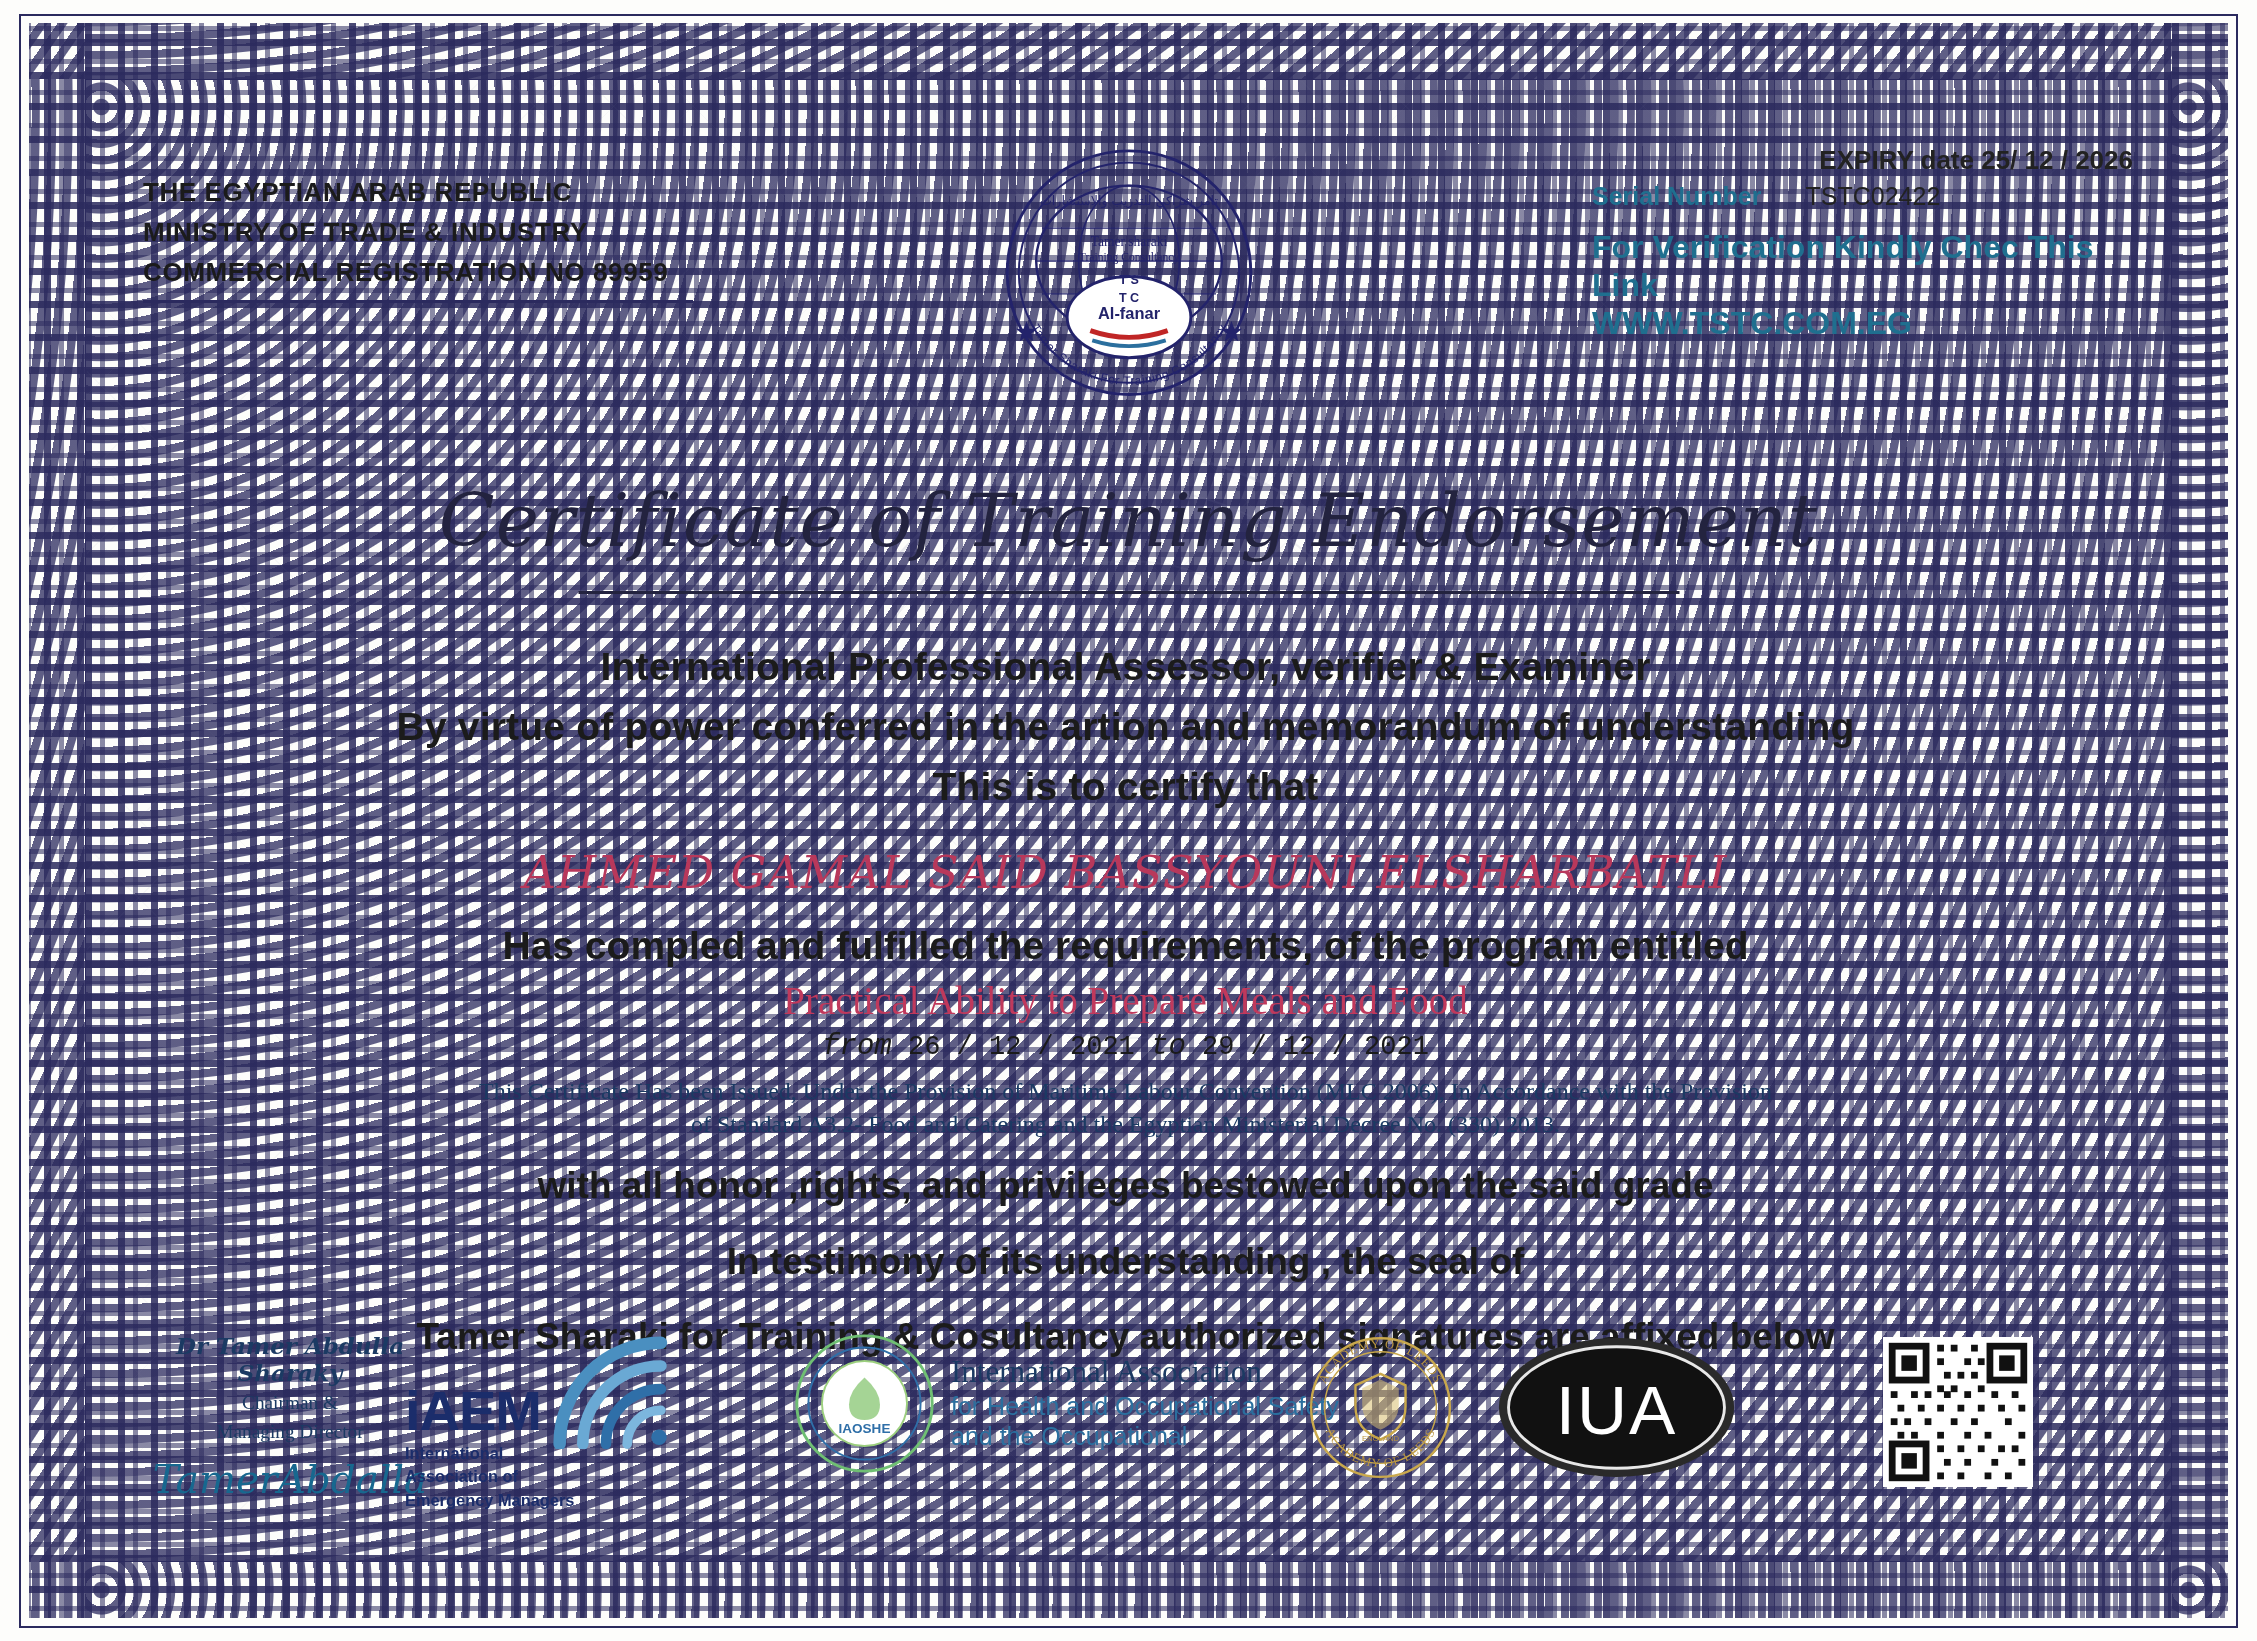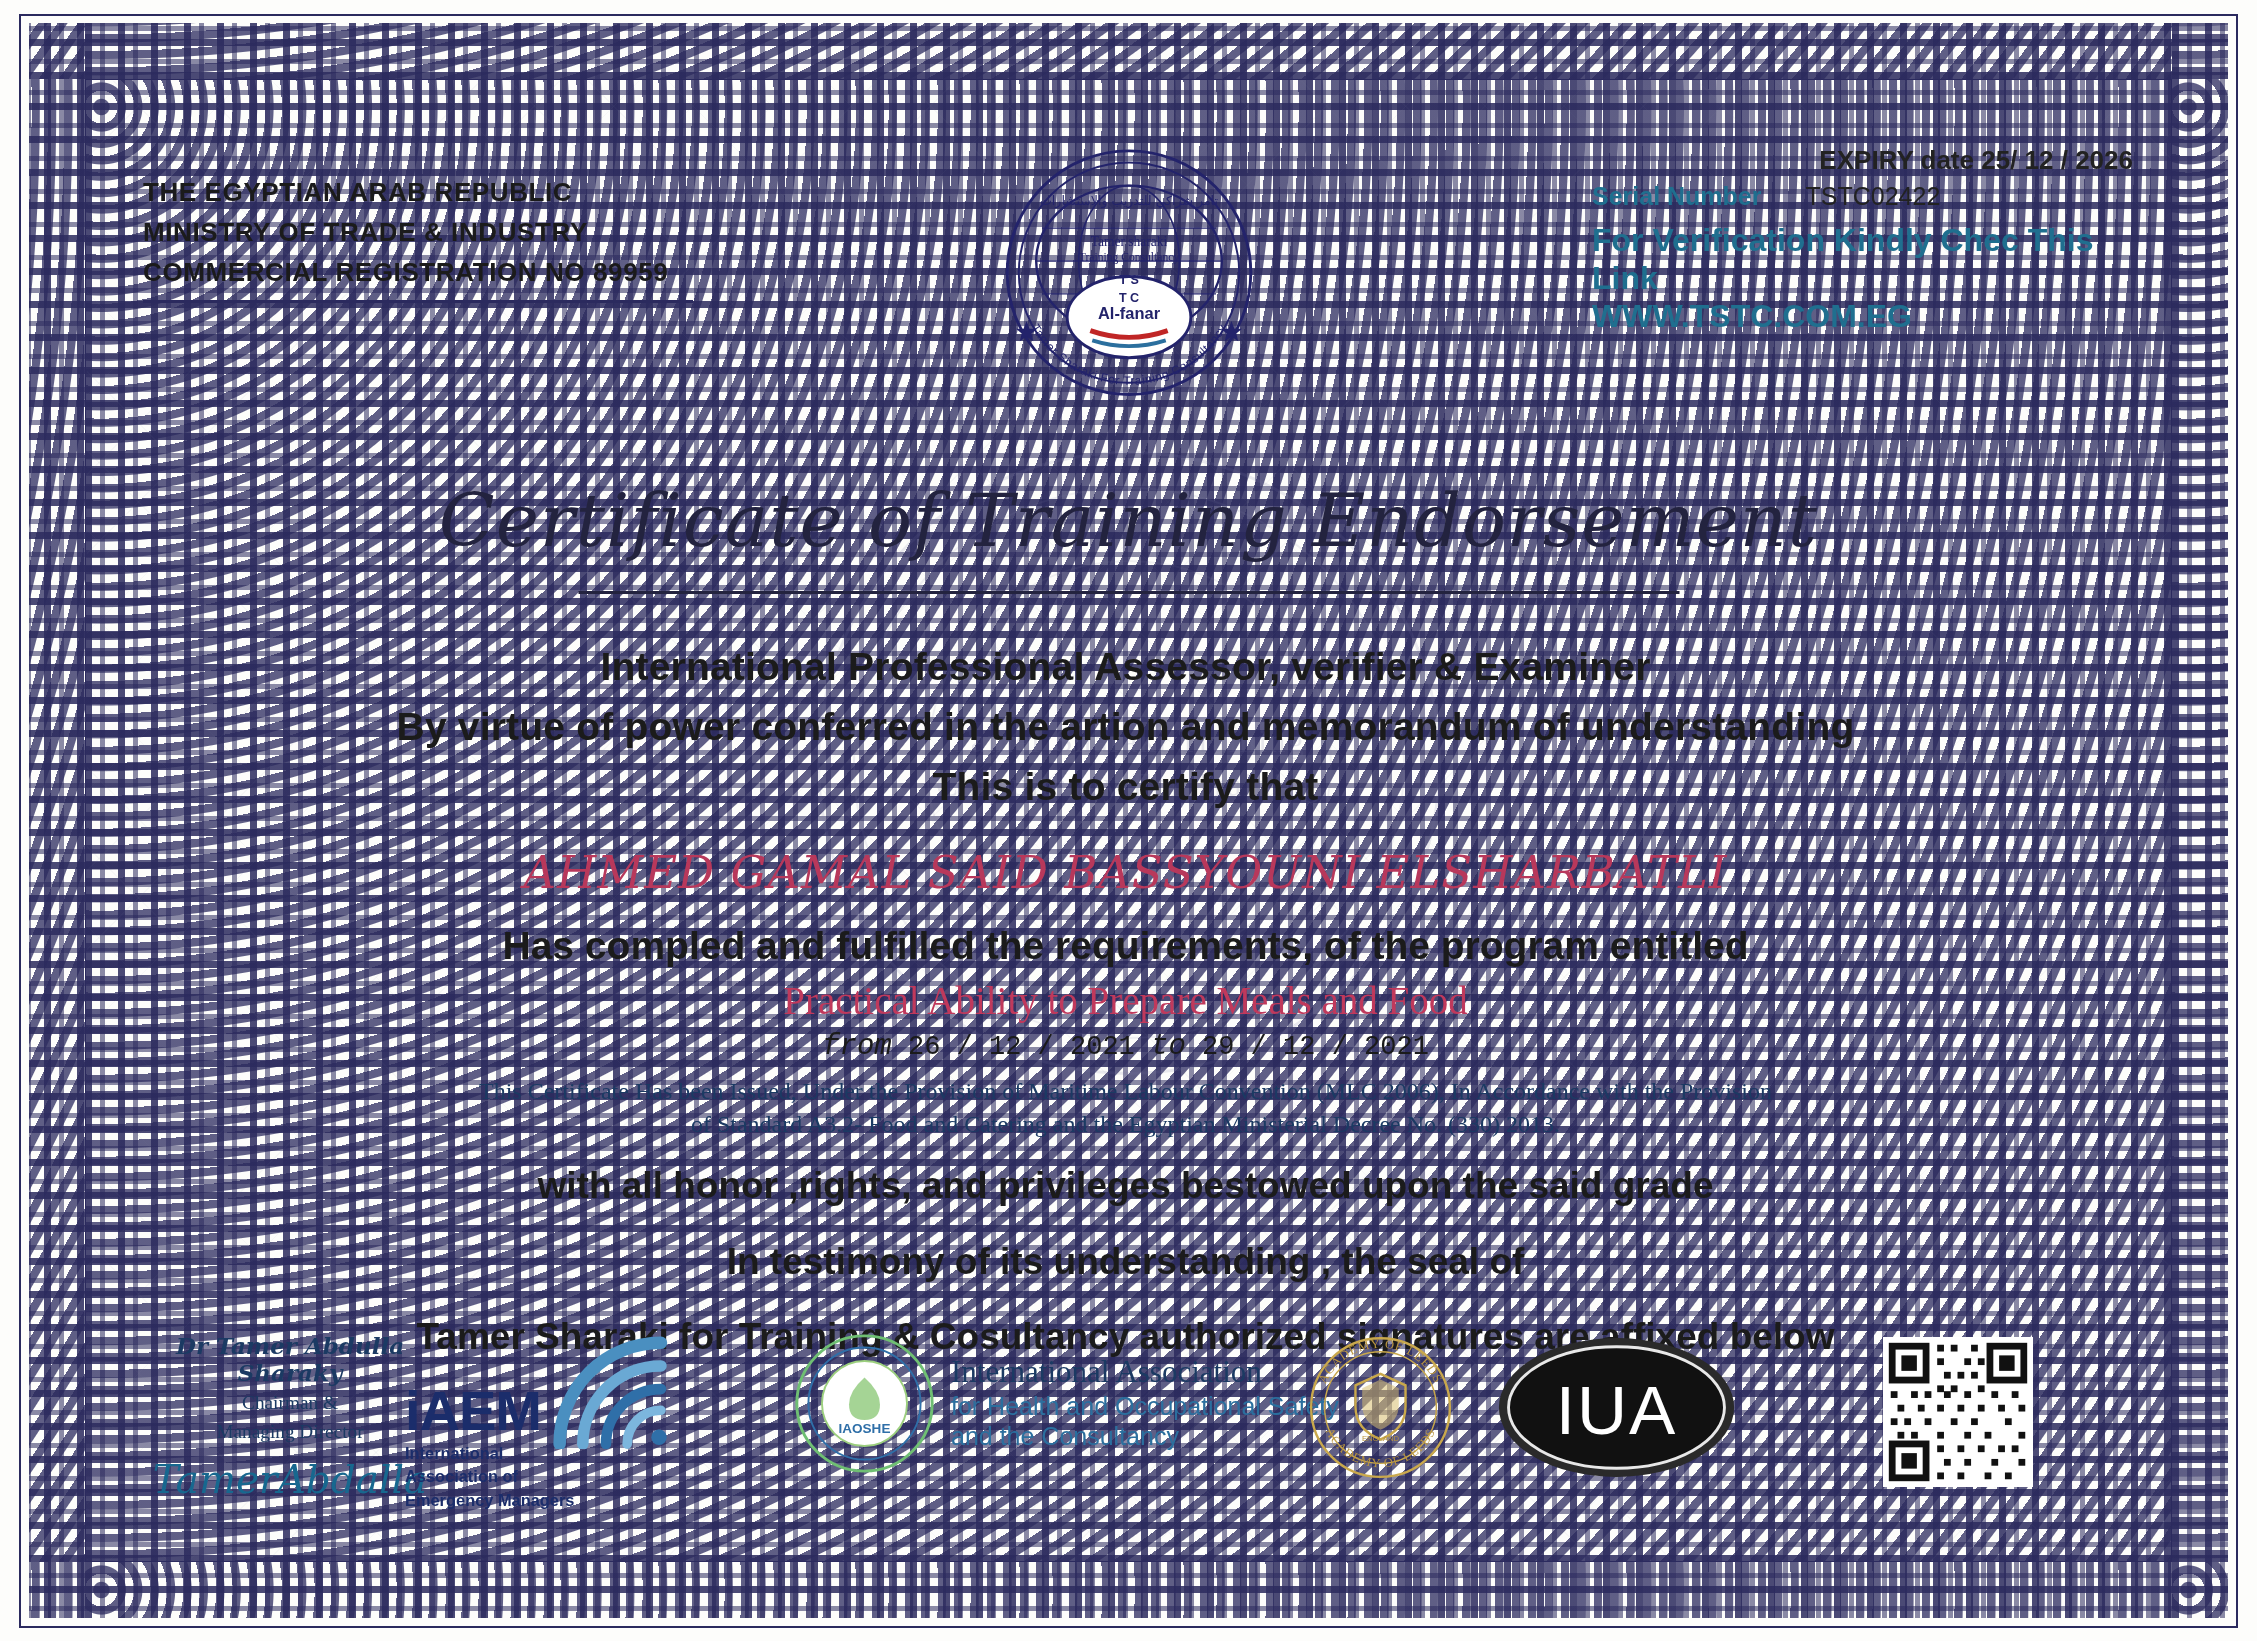"Serial Number" .hr-row { margin-bottom: 10px -> 17px }
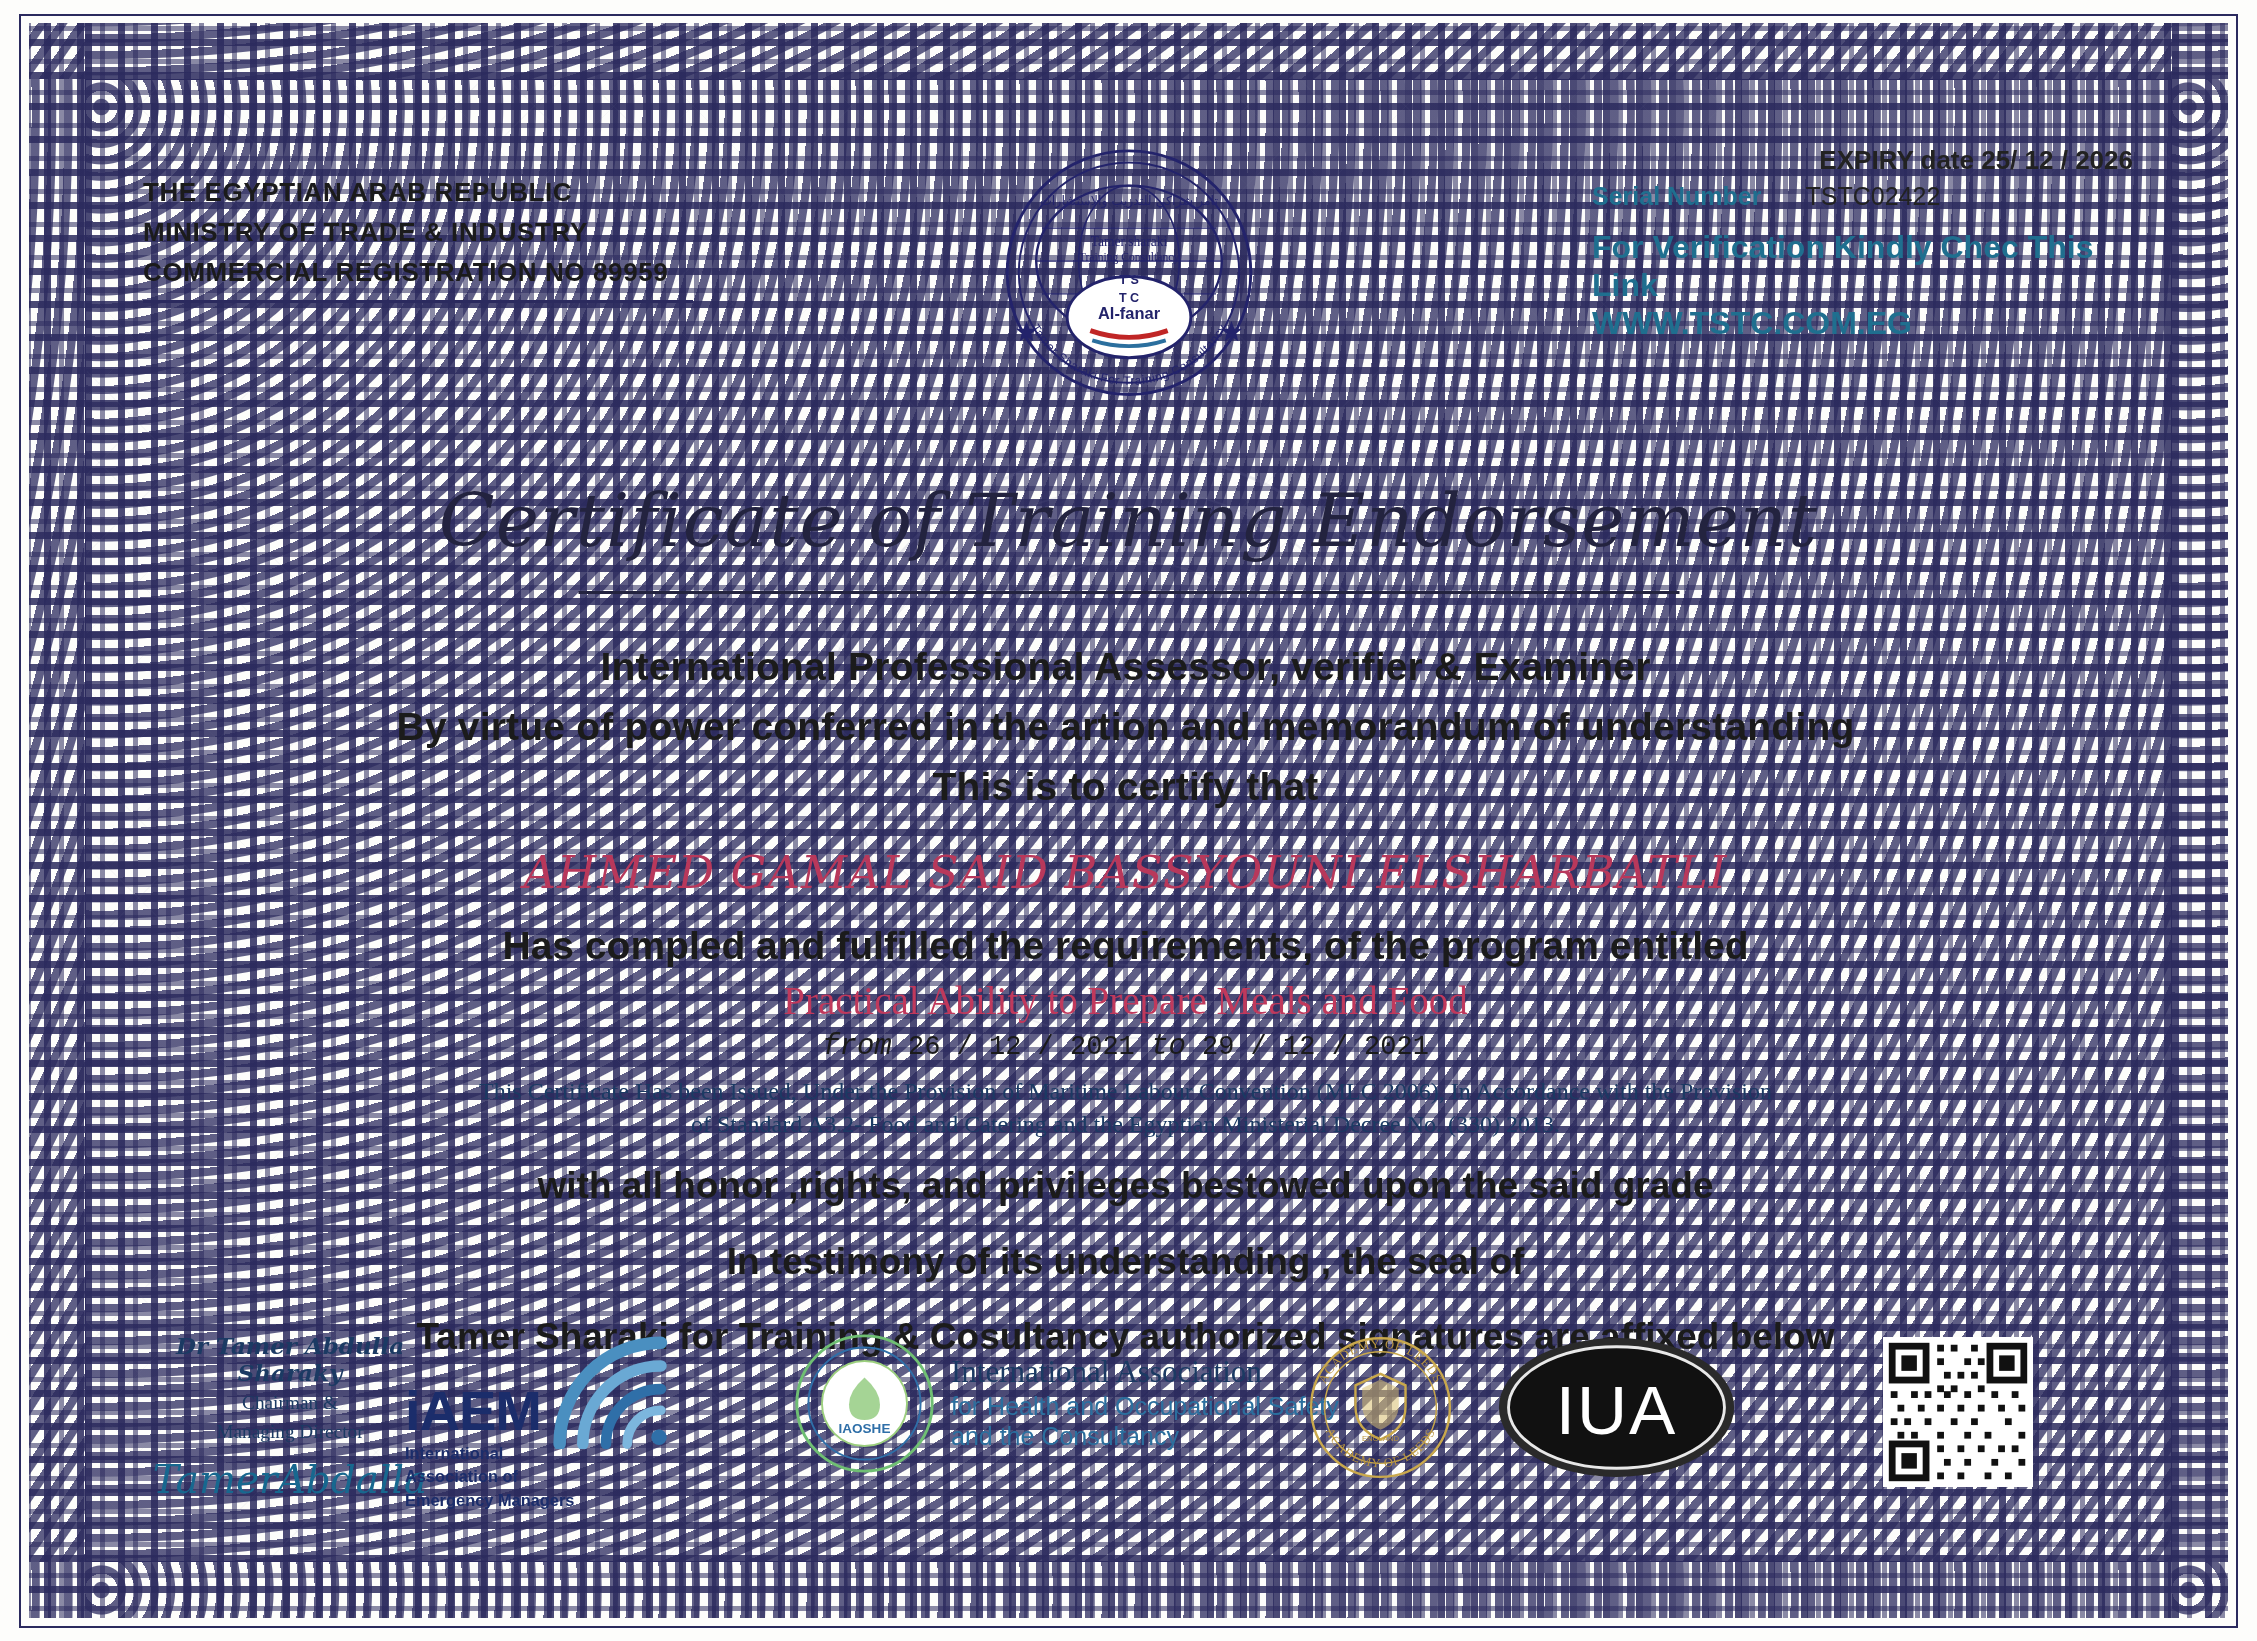"and the Consultancy" div.iaoshe-t2 { text: Consultancy -> Occupational }
